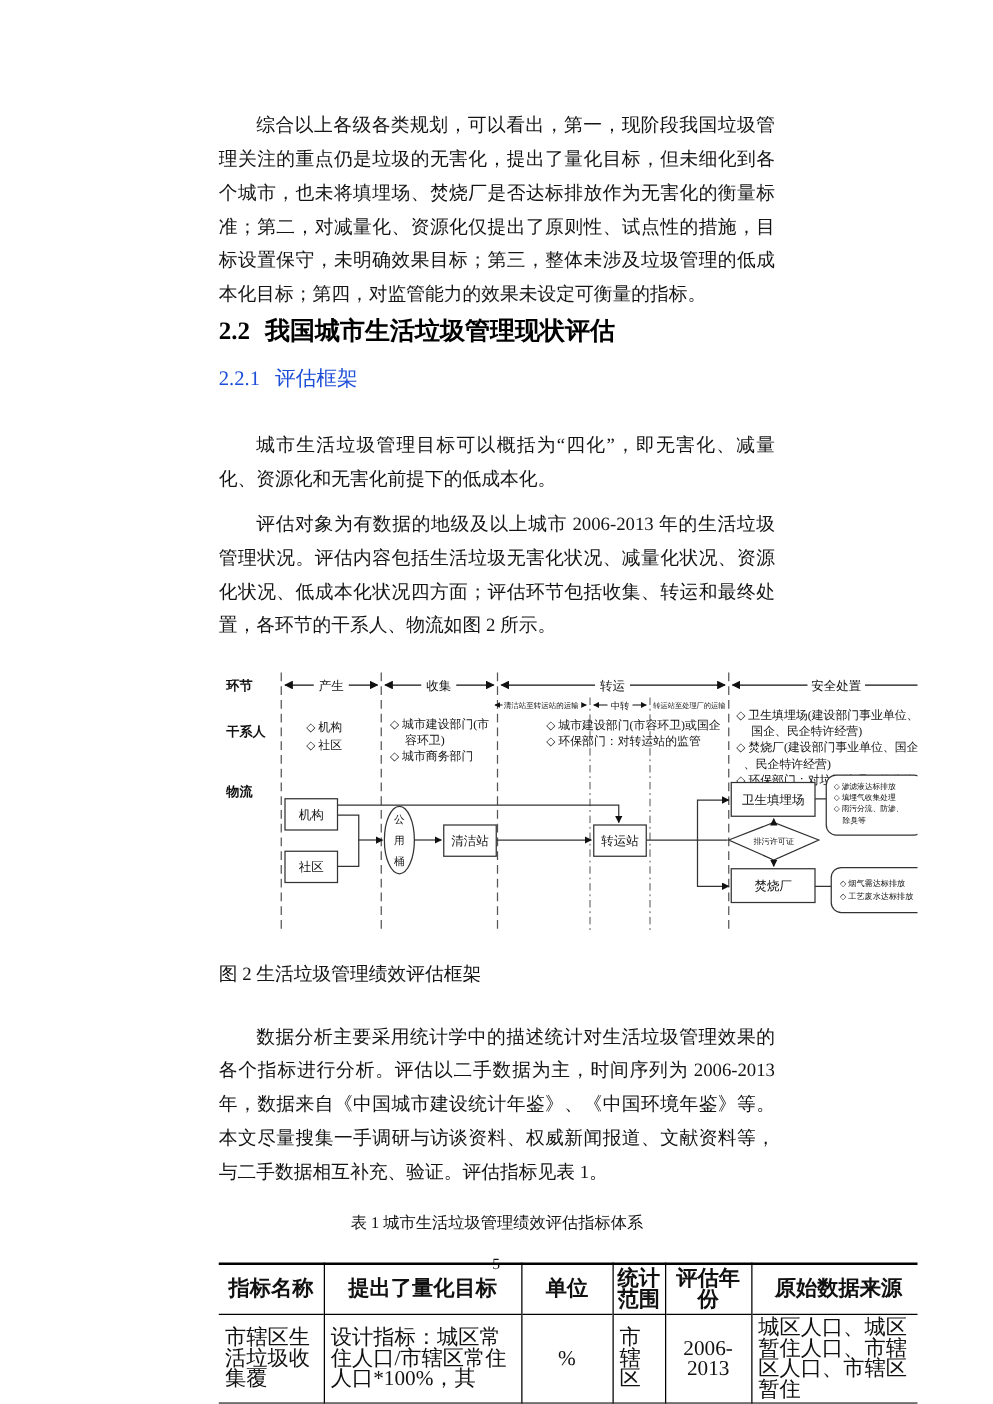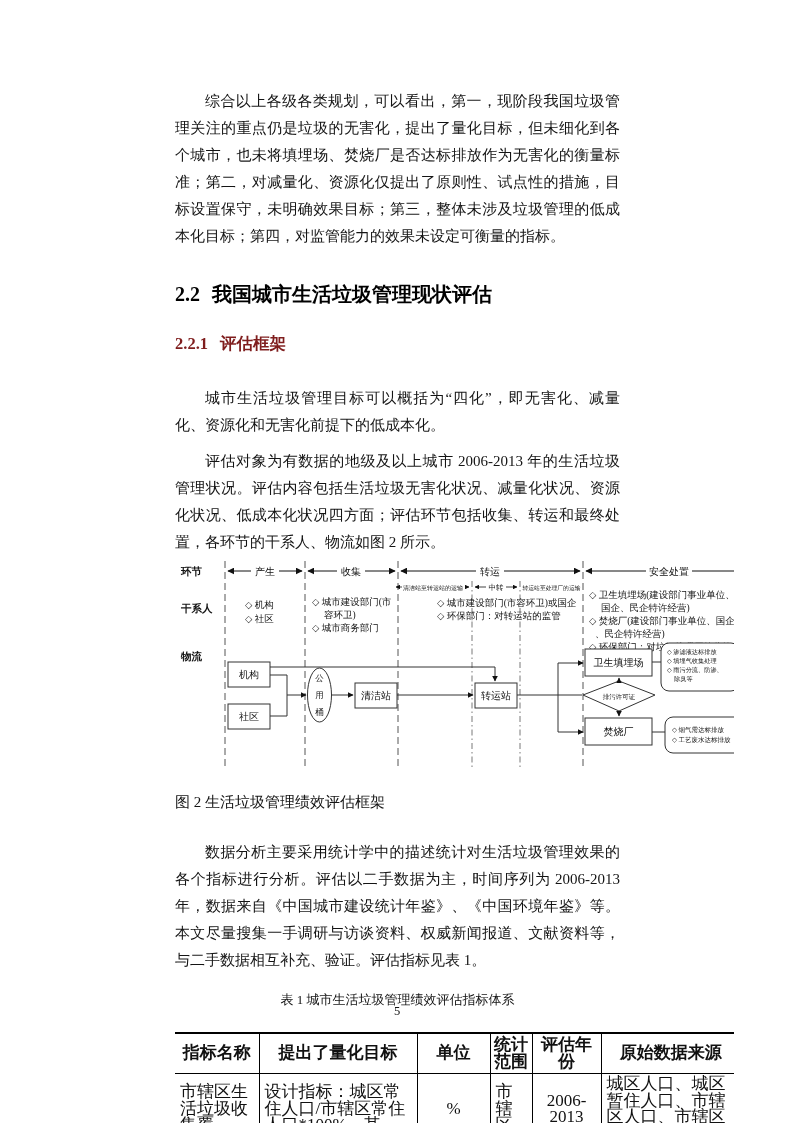"2.2 我国城市生活垃圾管理现状评估" h1.sec { margin-top: 29px -> none }
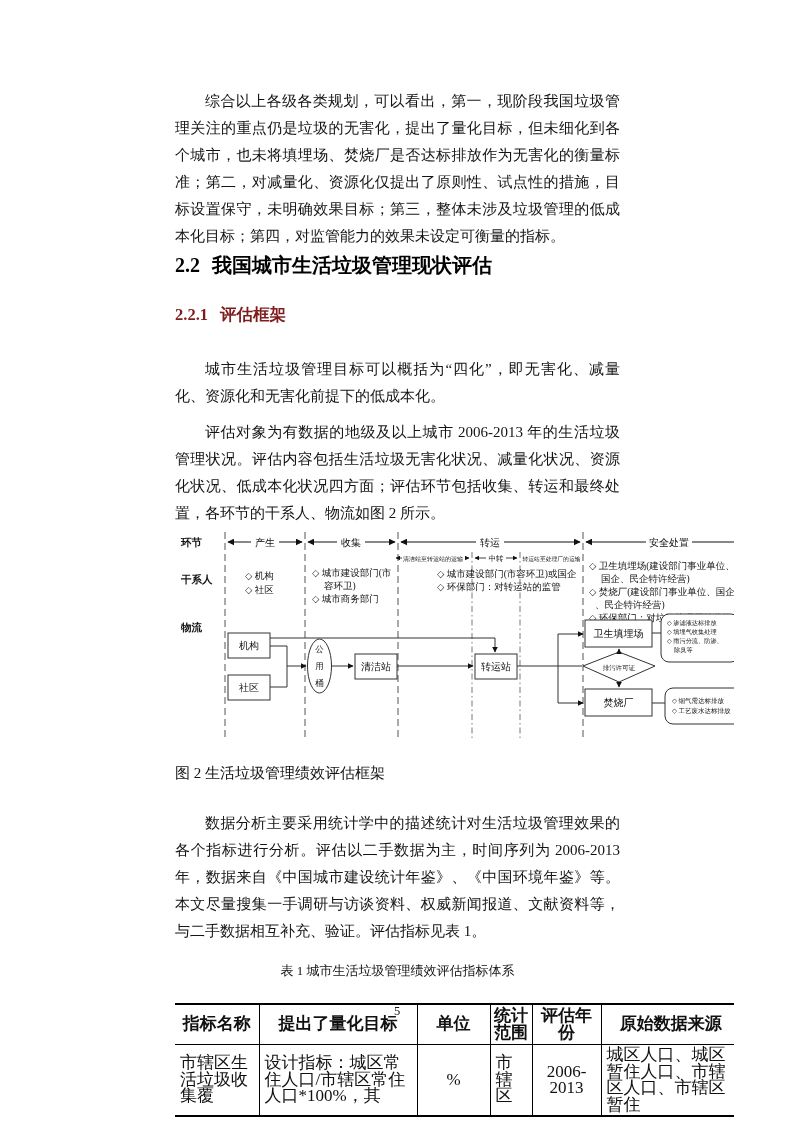"2.2.1 评估框架" h2.subsec { color: #7f1d1d -> #1d4ed8; font-weight: bold -> normal; margin-top: 22px -> 10px }
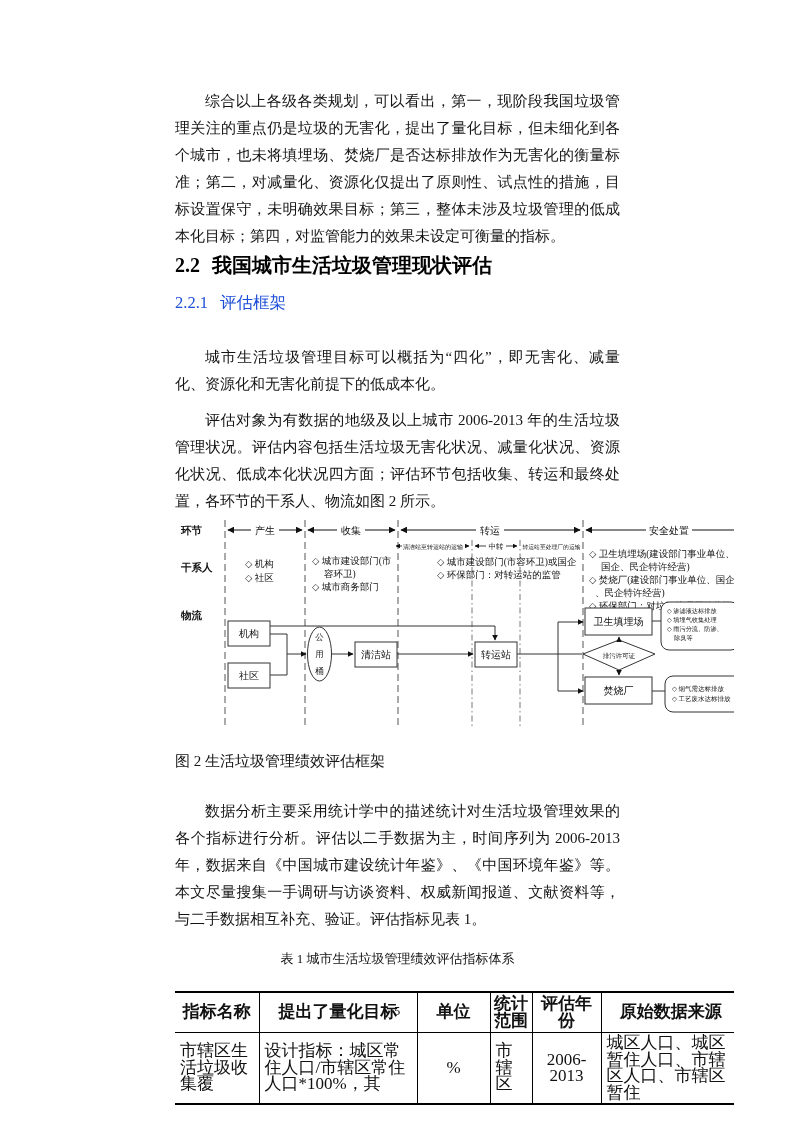"环节" .fig-wrap { margin-top: 3px -> 21px }
